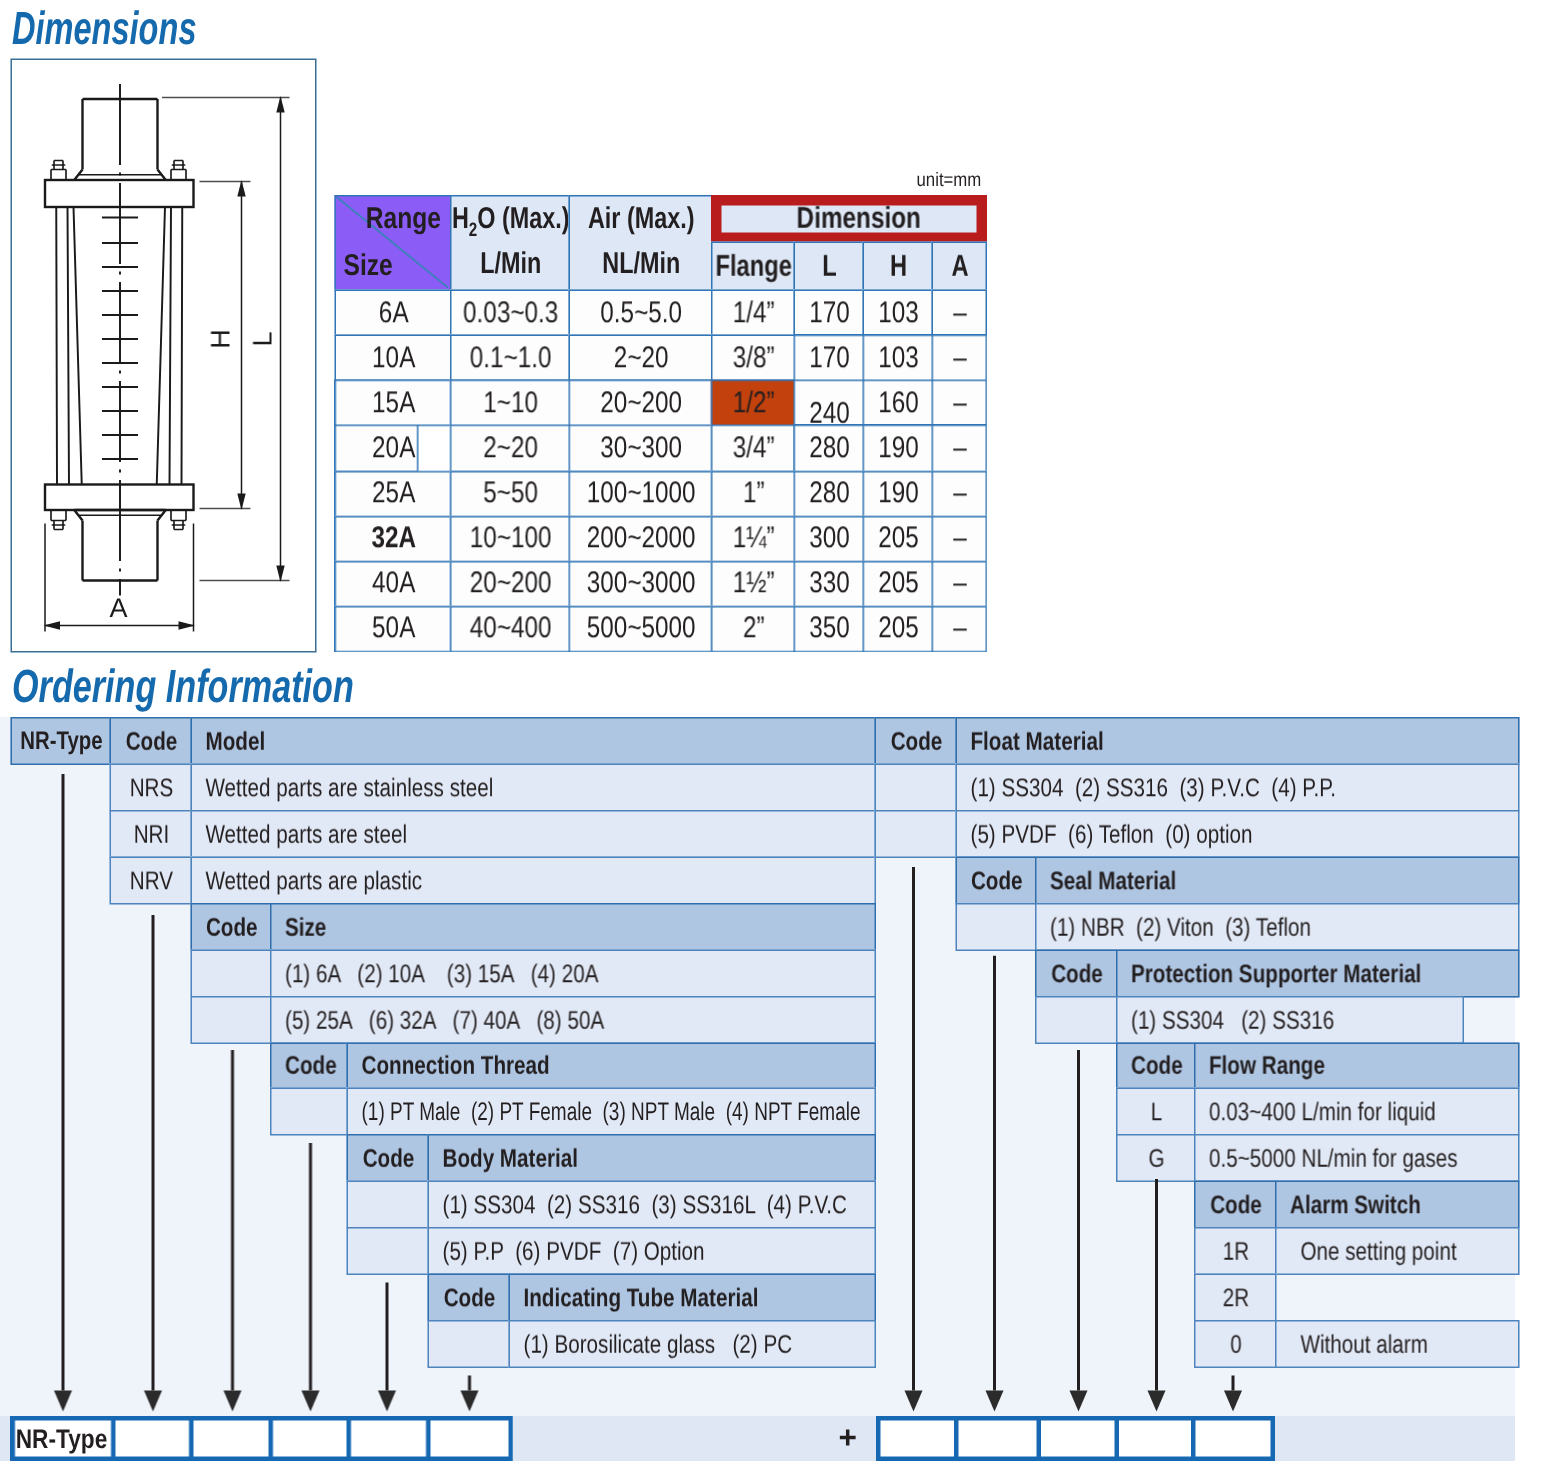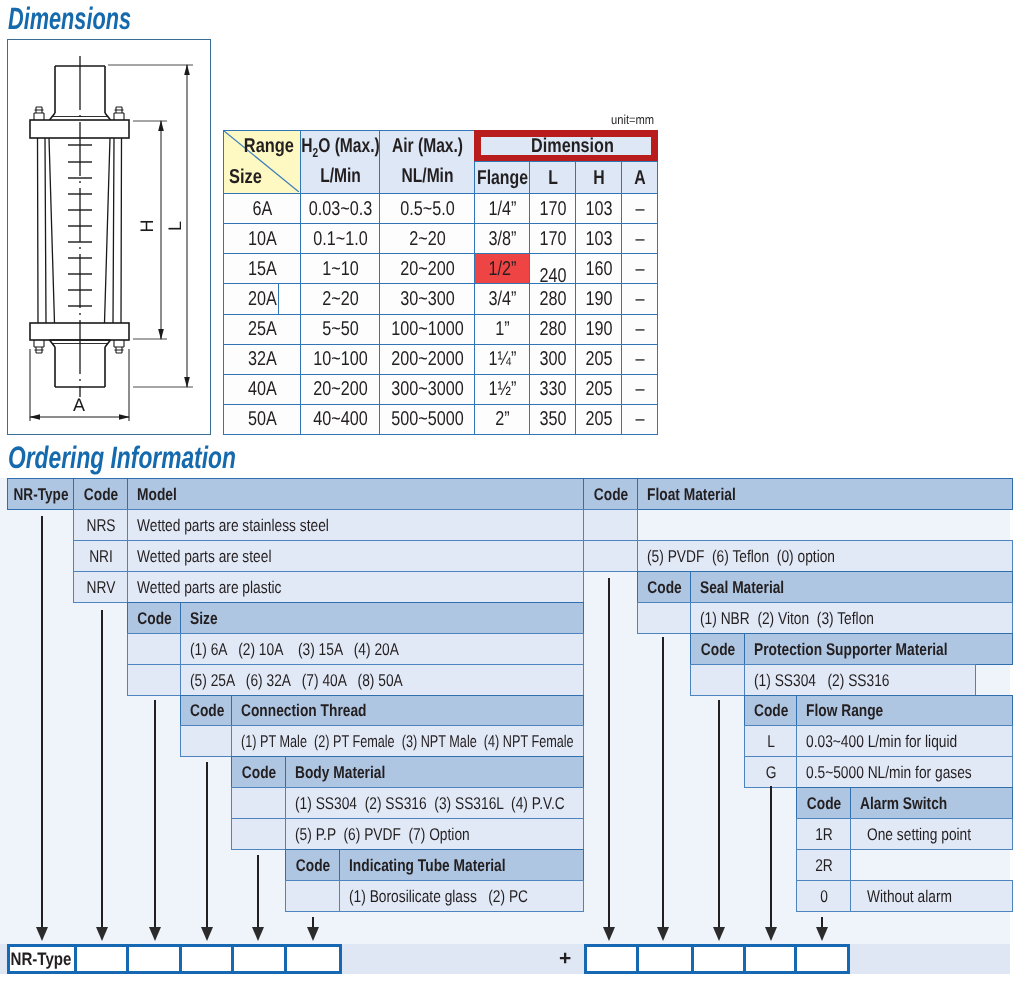"Range" div.cellbox { background: #fef9c3 -> #8b5cf6 }
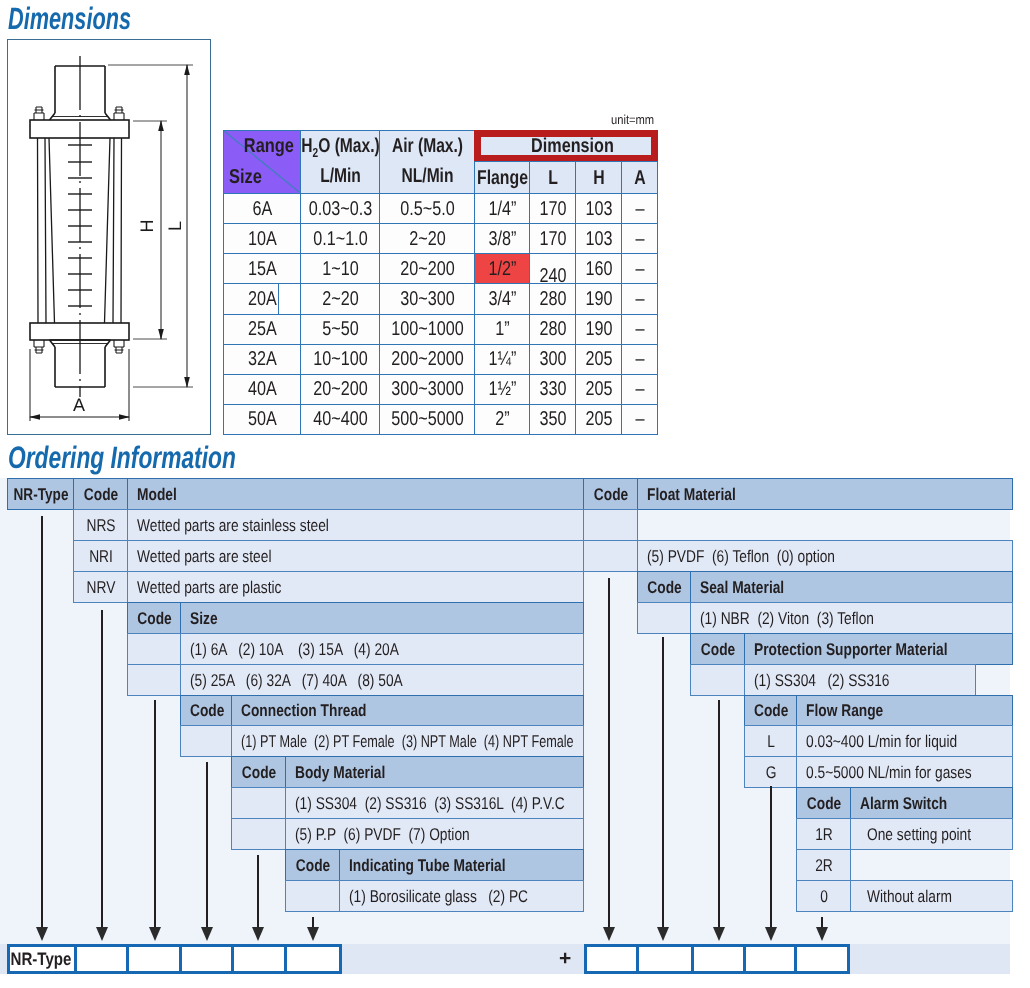"1/2”" div.cellbox { background: #ef4444 -> #c2410c }
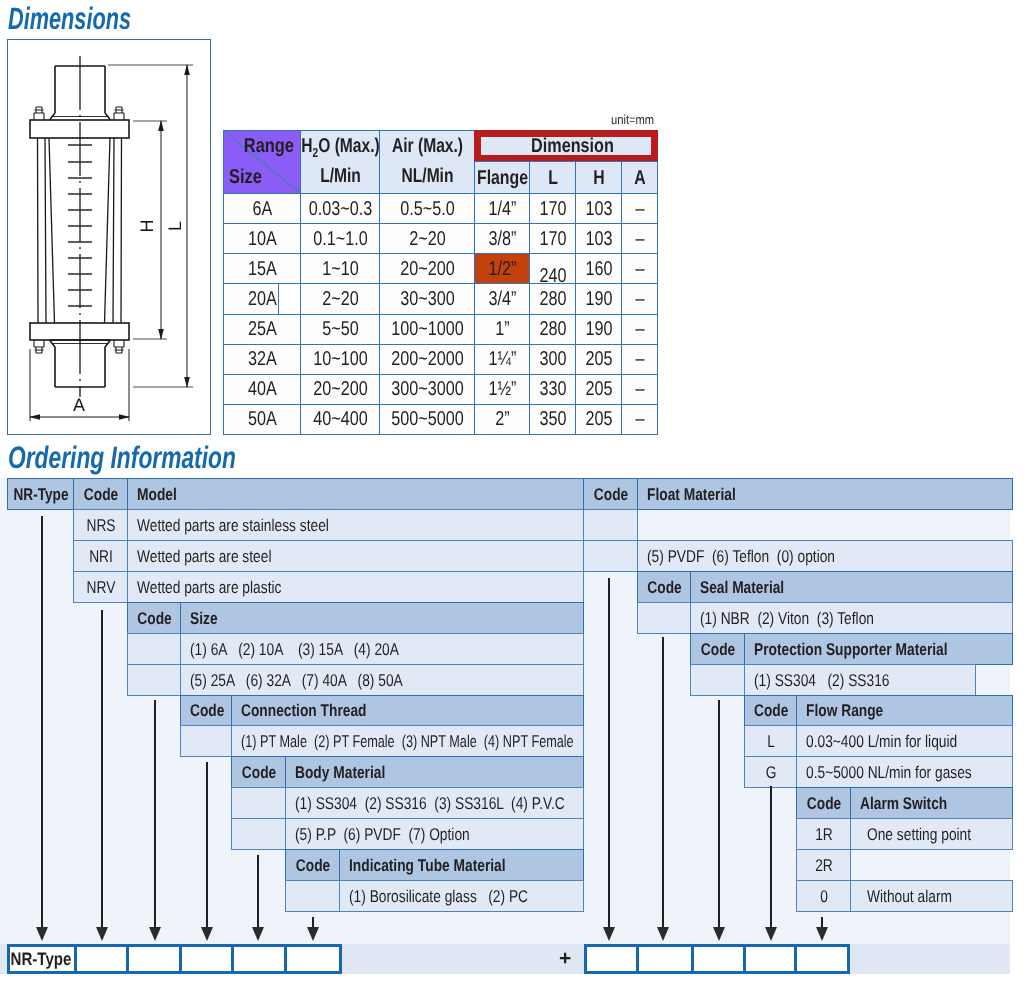"32A" div.cellbox { font-weight: none -> bold }
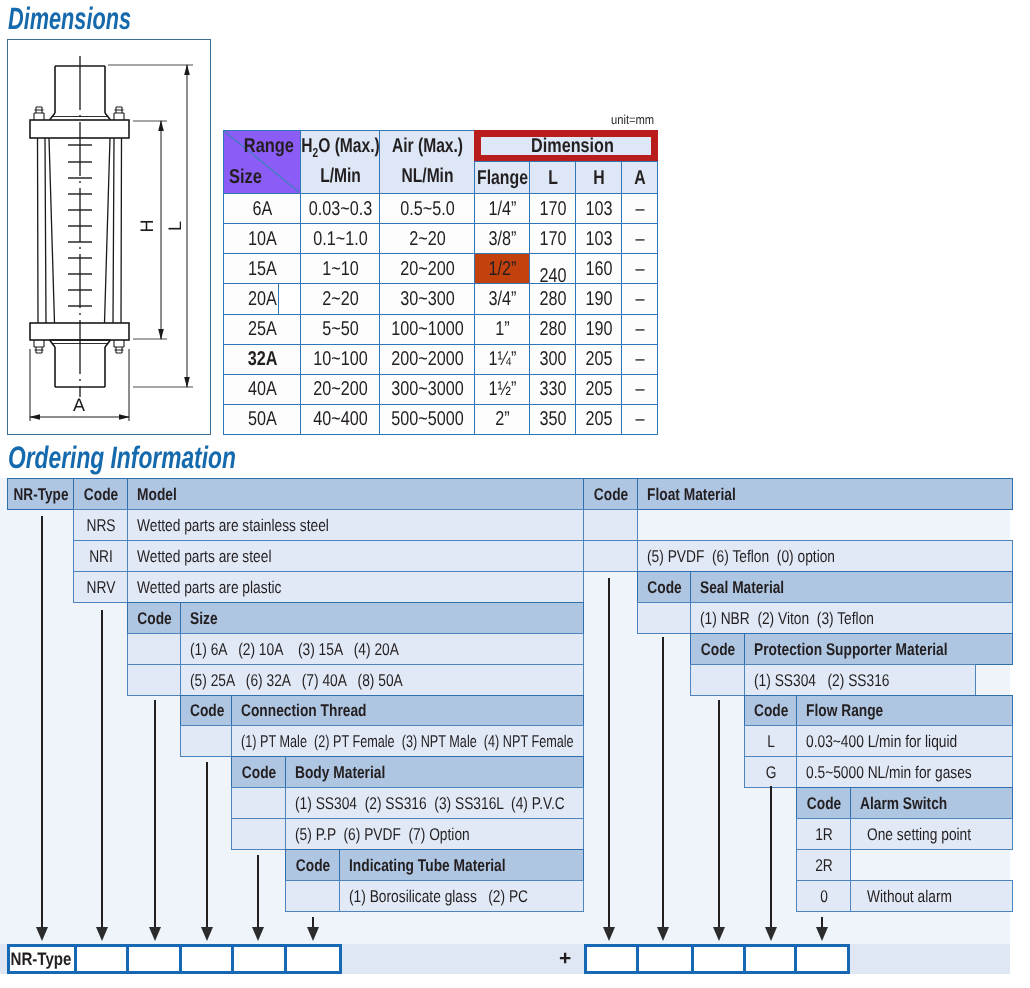"(1) SS304 (2) SS316 (3) P.V.C" div.cellbox { html: none -> <div> <div><span>(1) SS304 (2) SS316 (3) P.V.C (4) P.P.</span></div> </div> }
